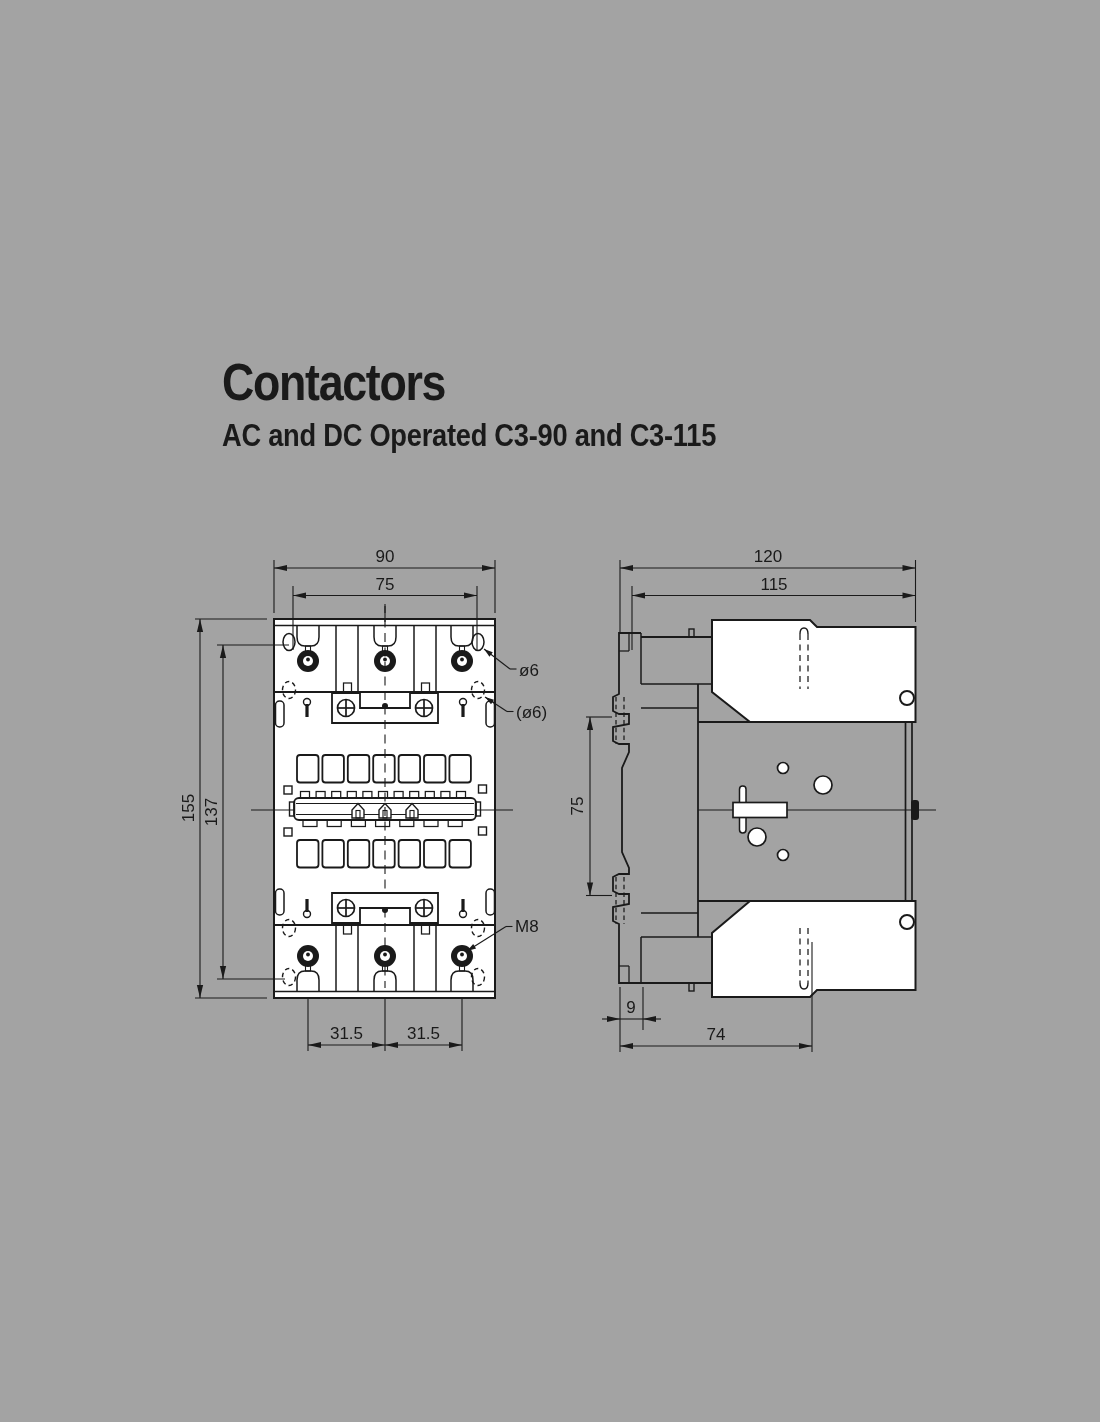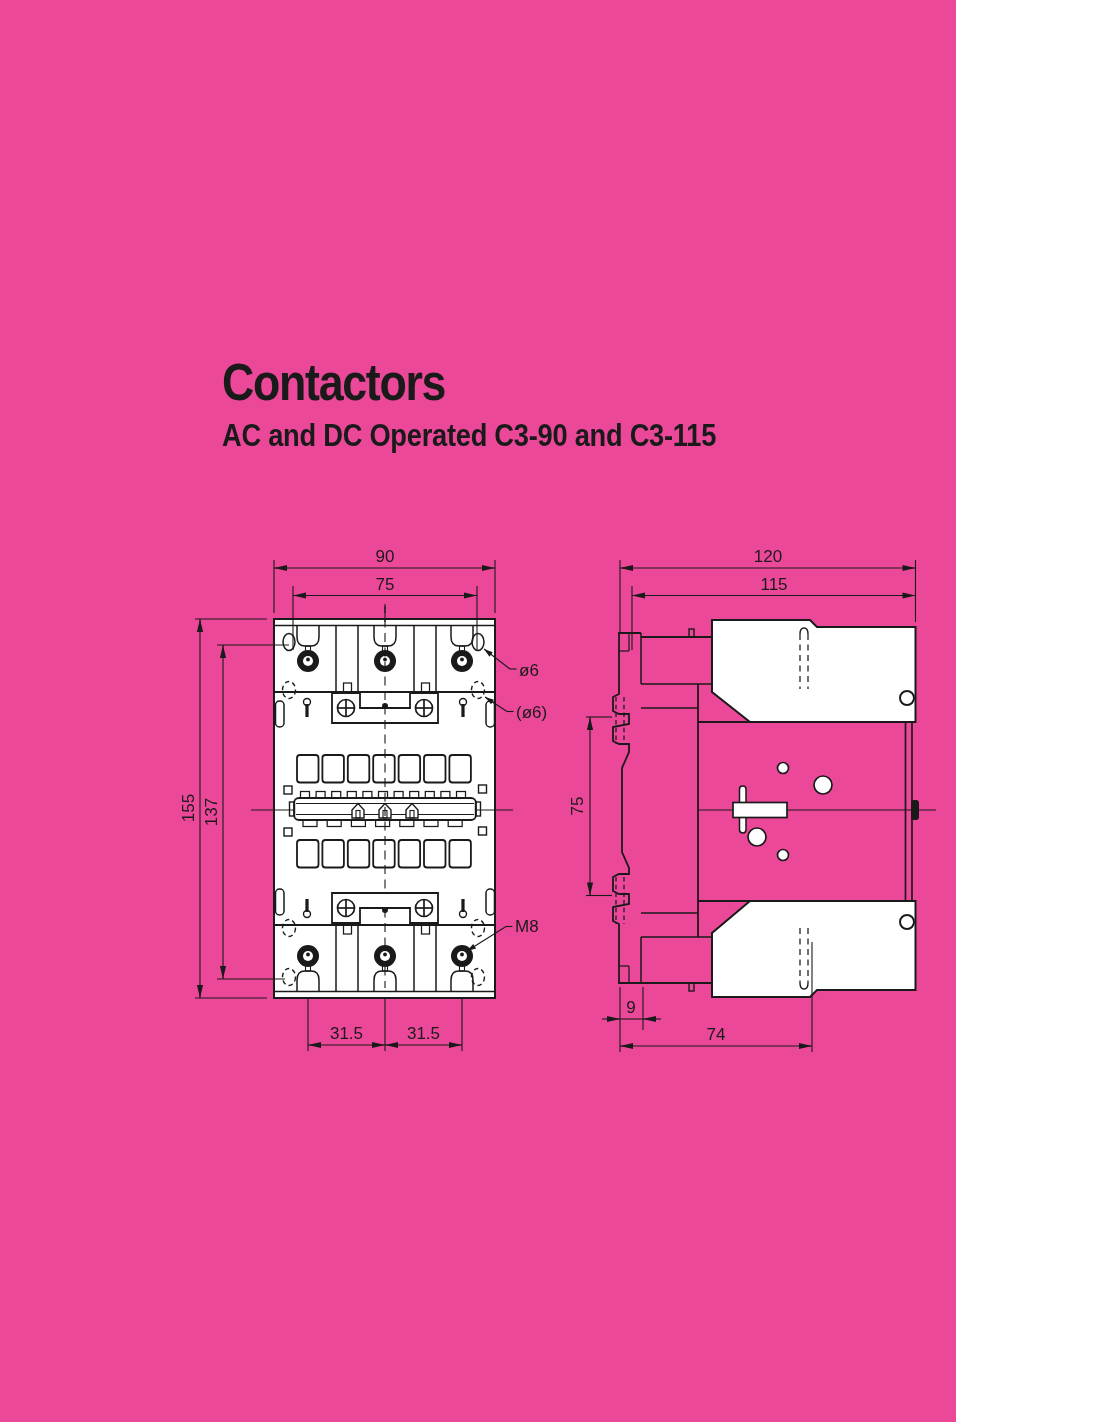"Contactors" .page { background: #ec4899 -> #a3a3a3; width: 956px -> 1100px }
